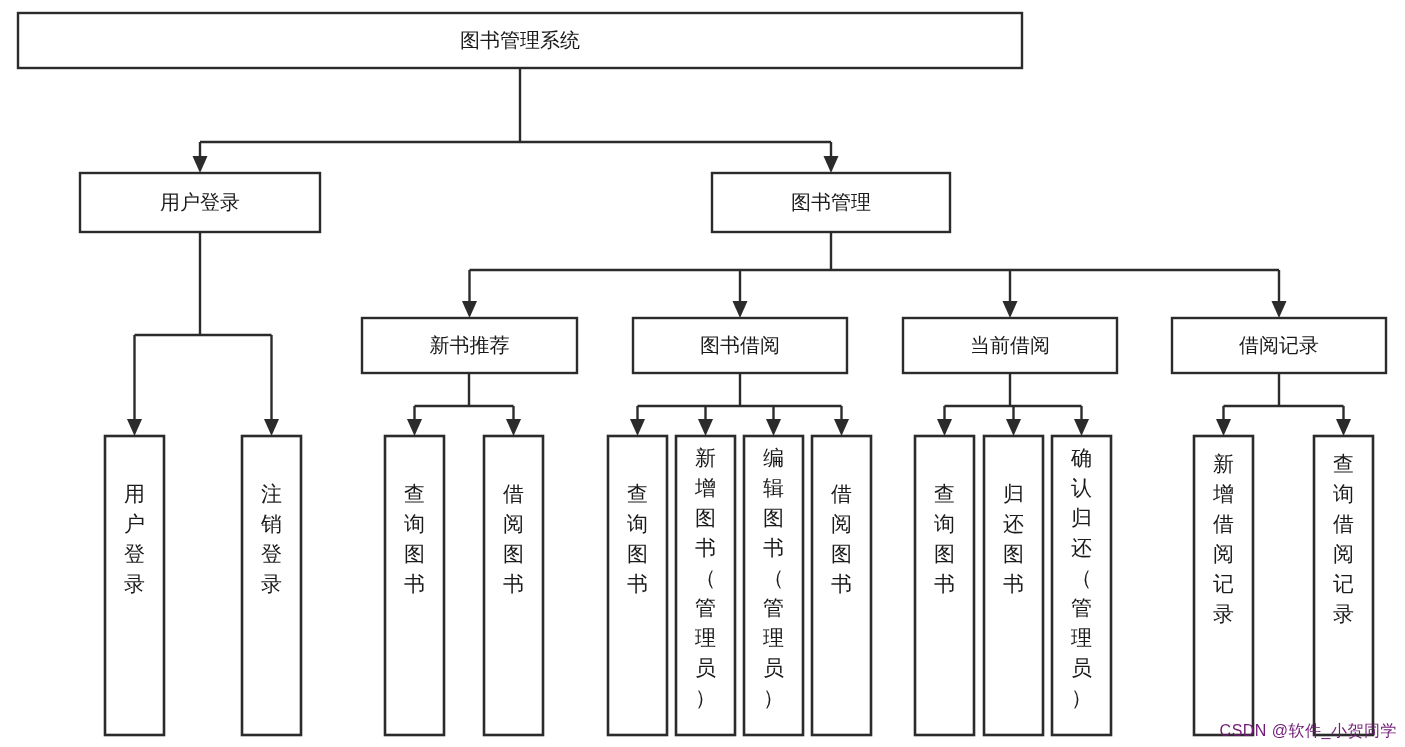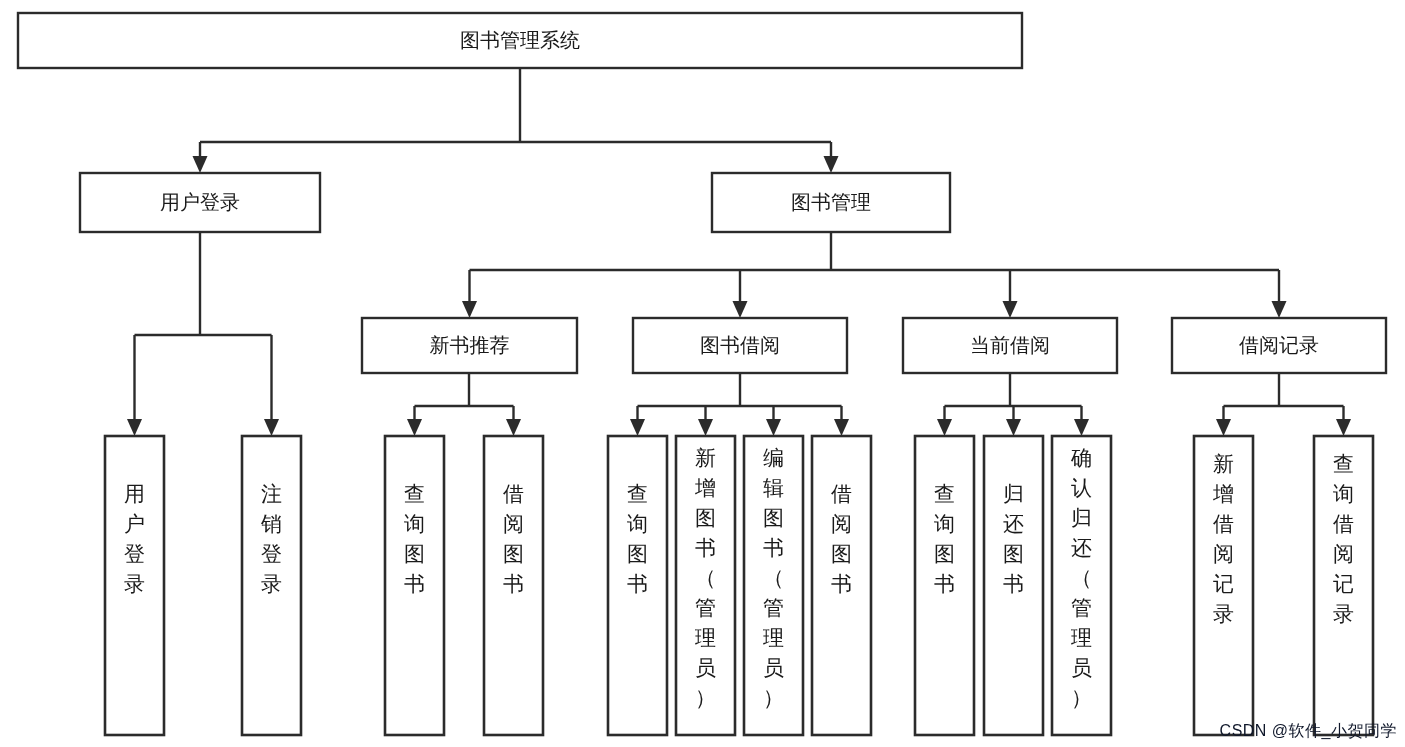"CSDN @软件_小贺同学" .watermark { color: #0f172a -> #701a75 }
